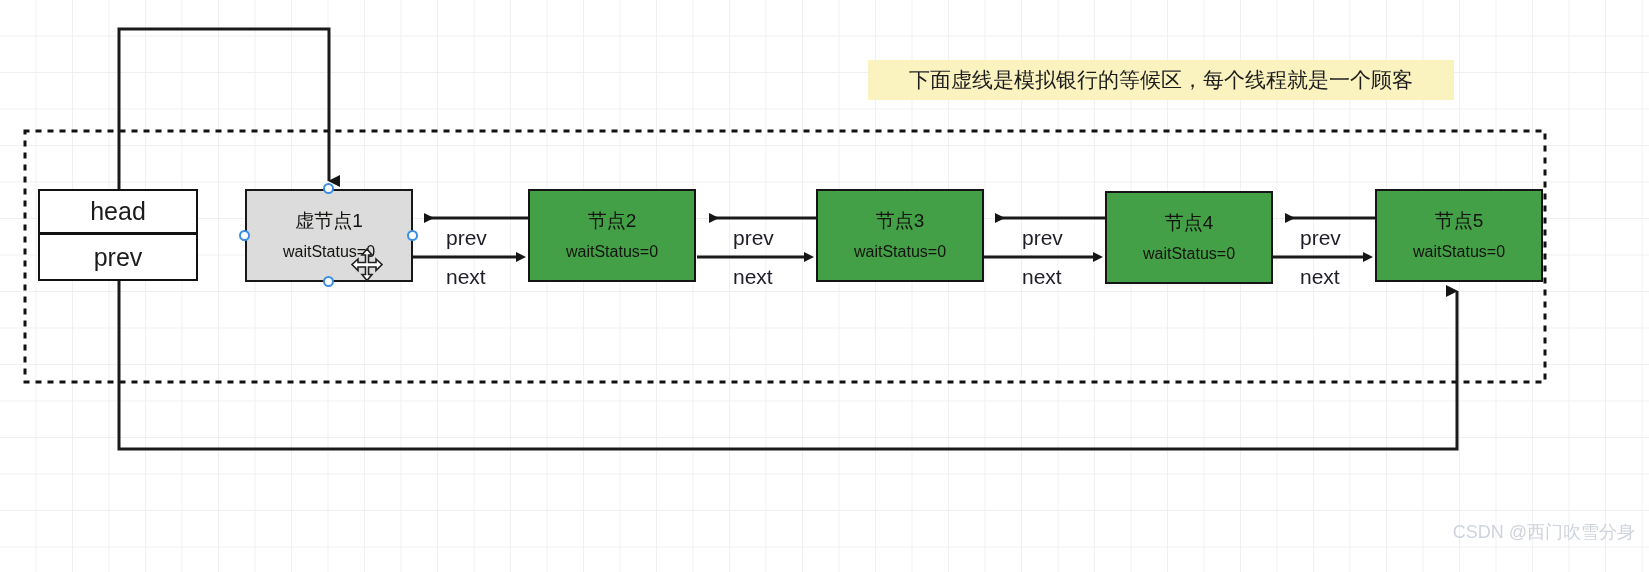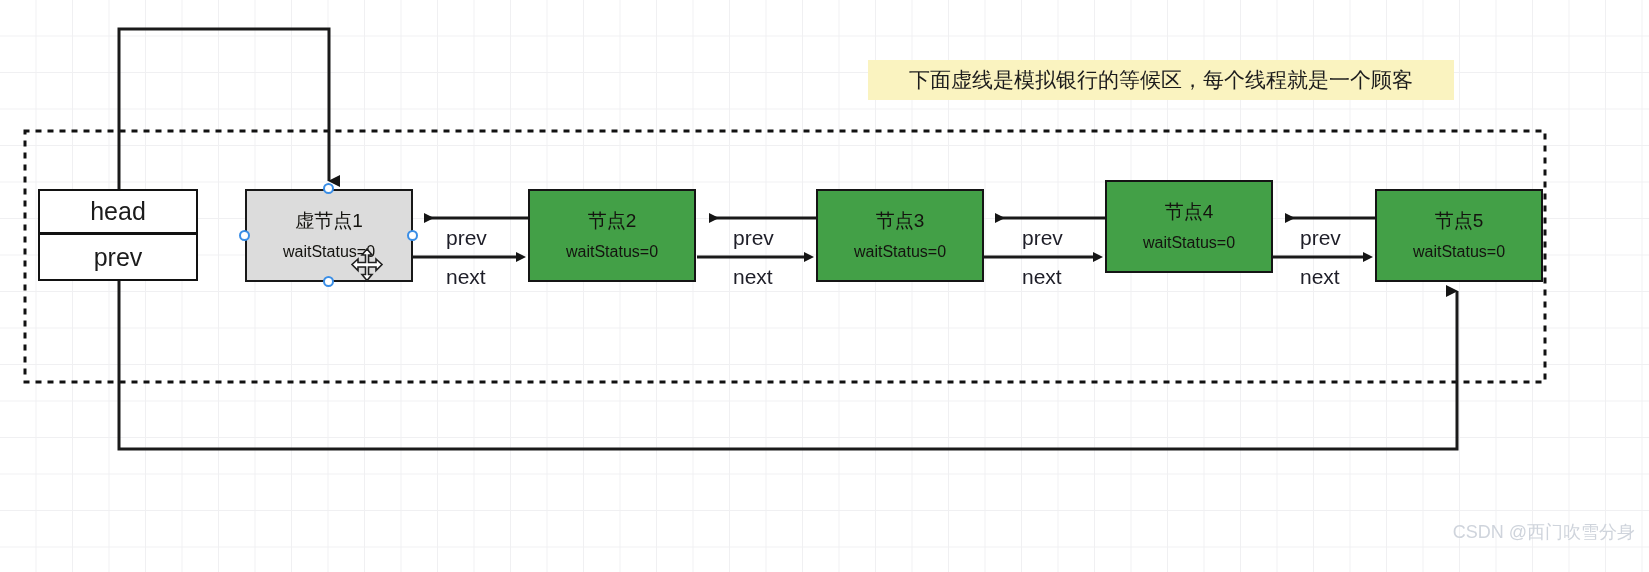"节点4" div.node { top: 180px -> 191px }
